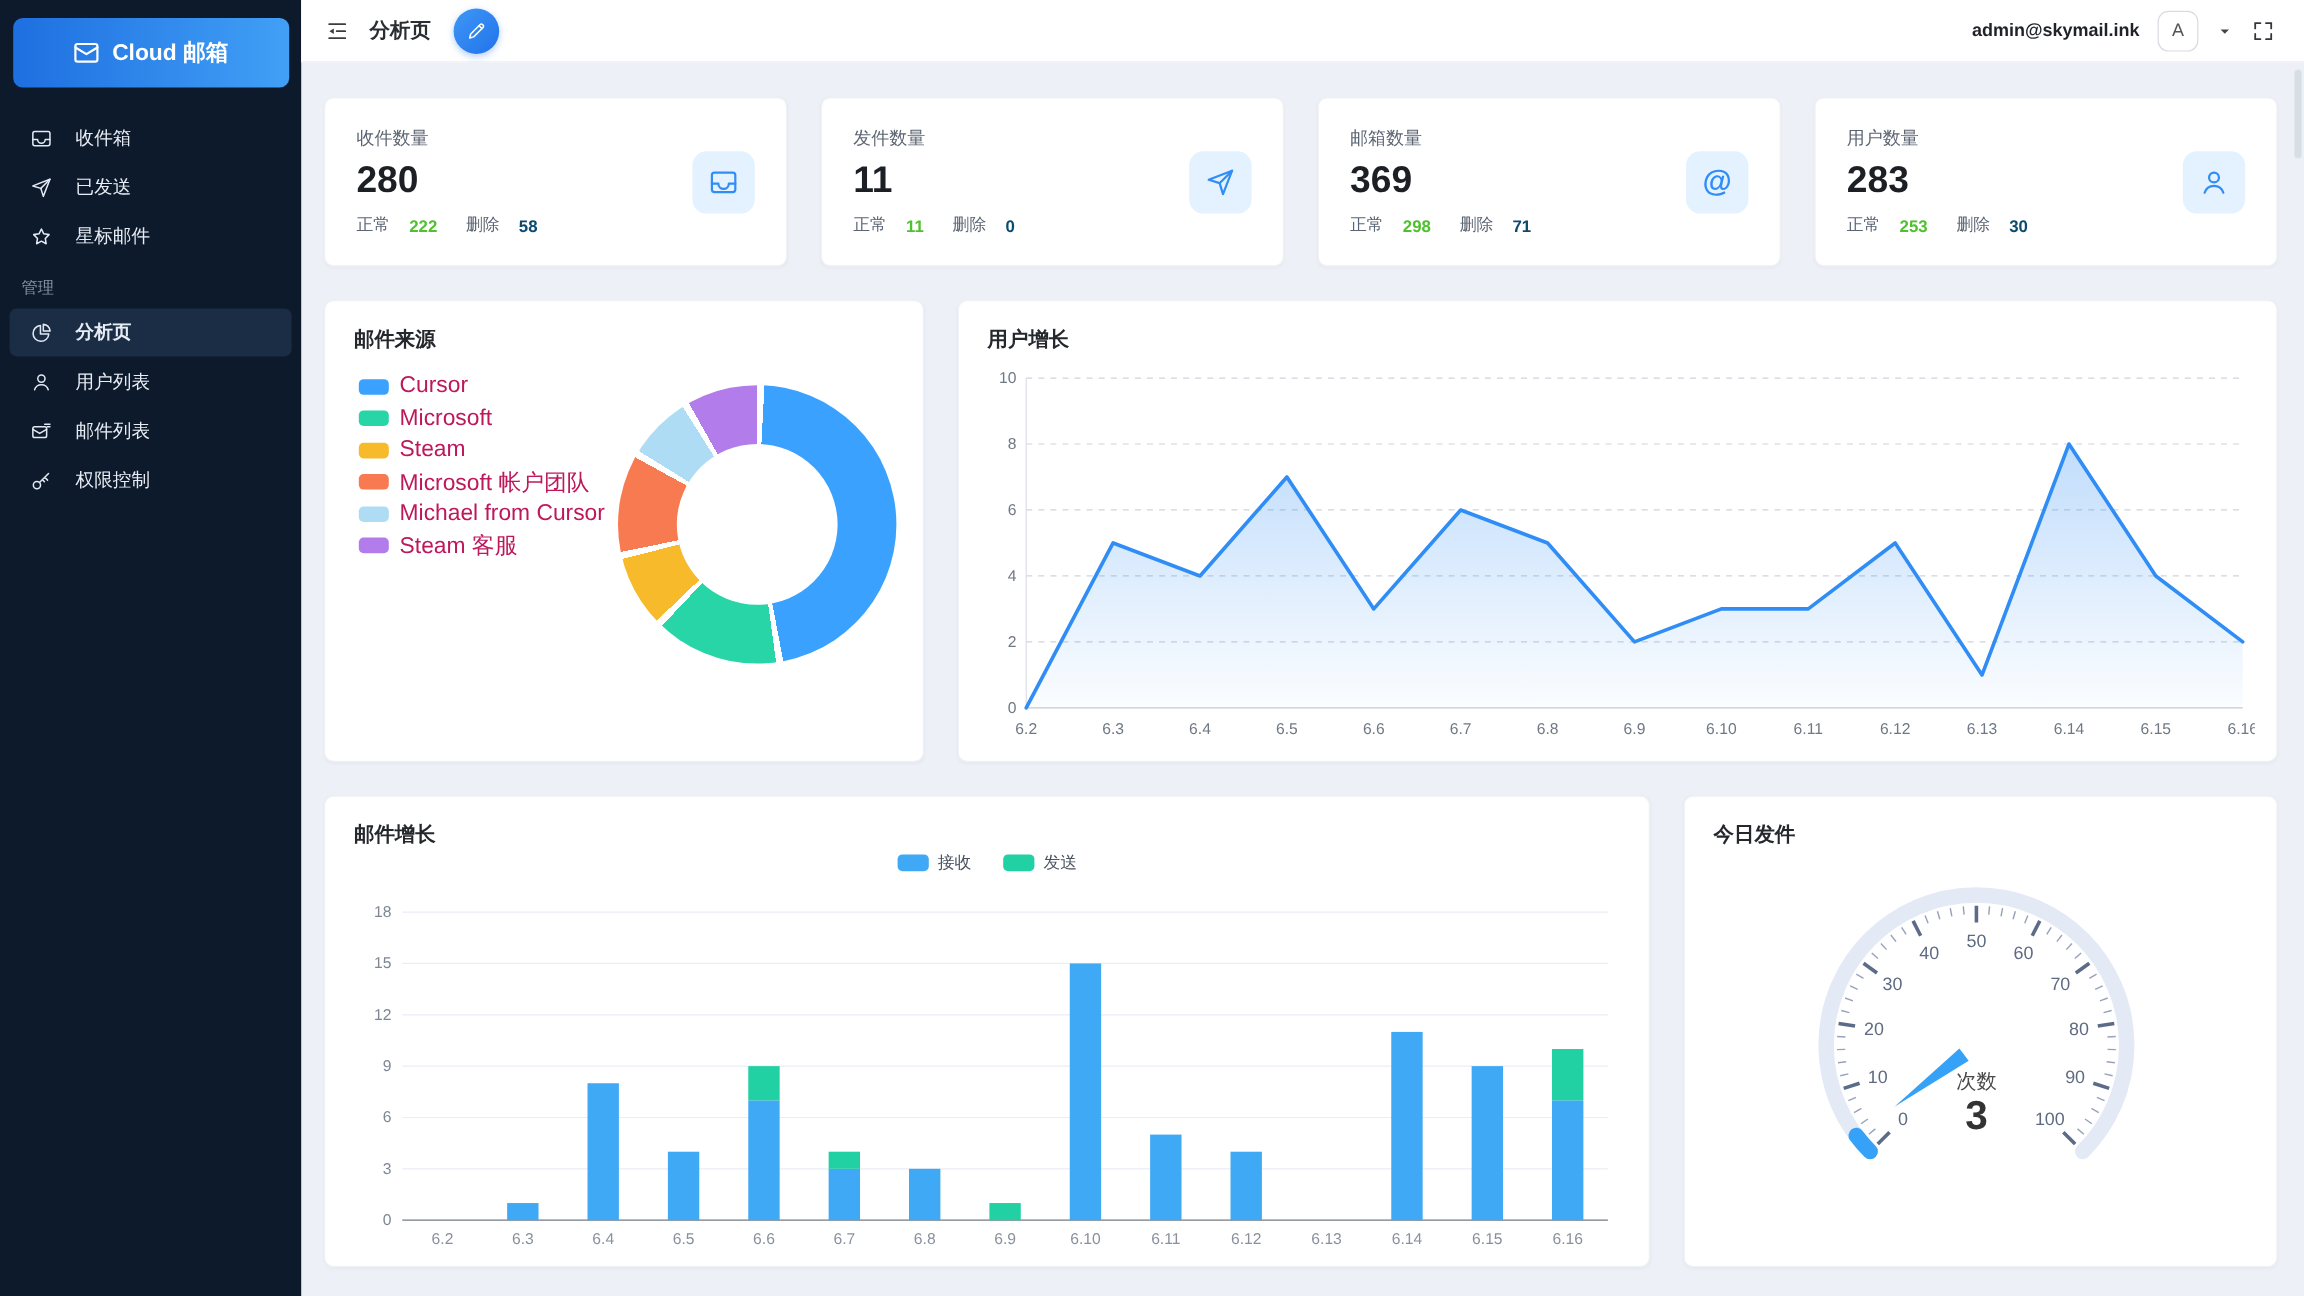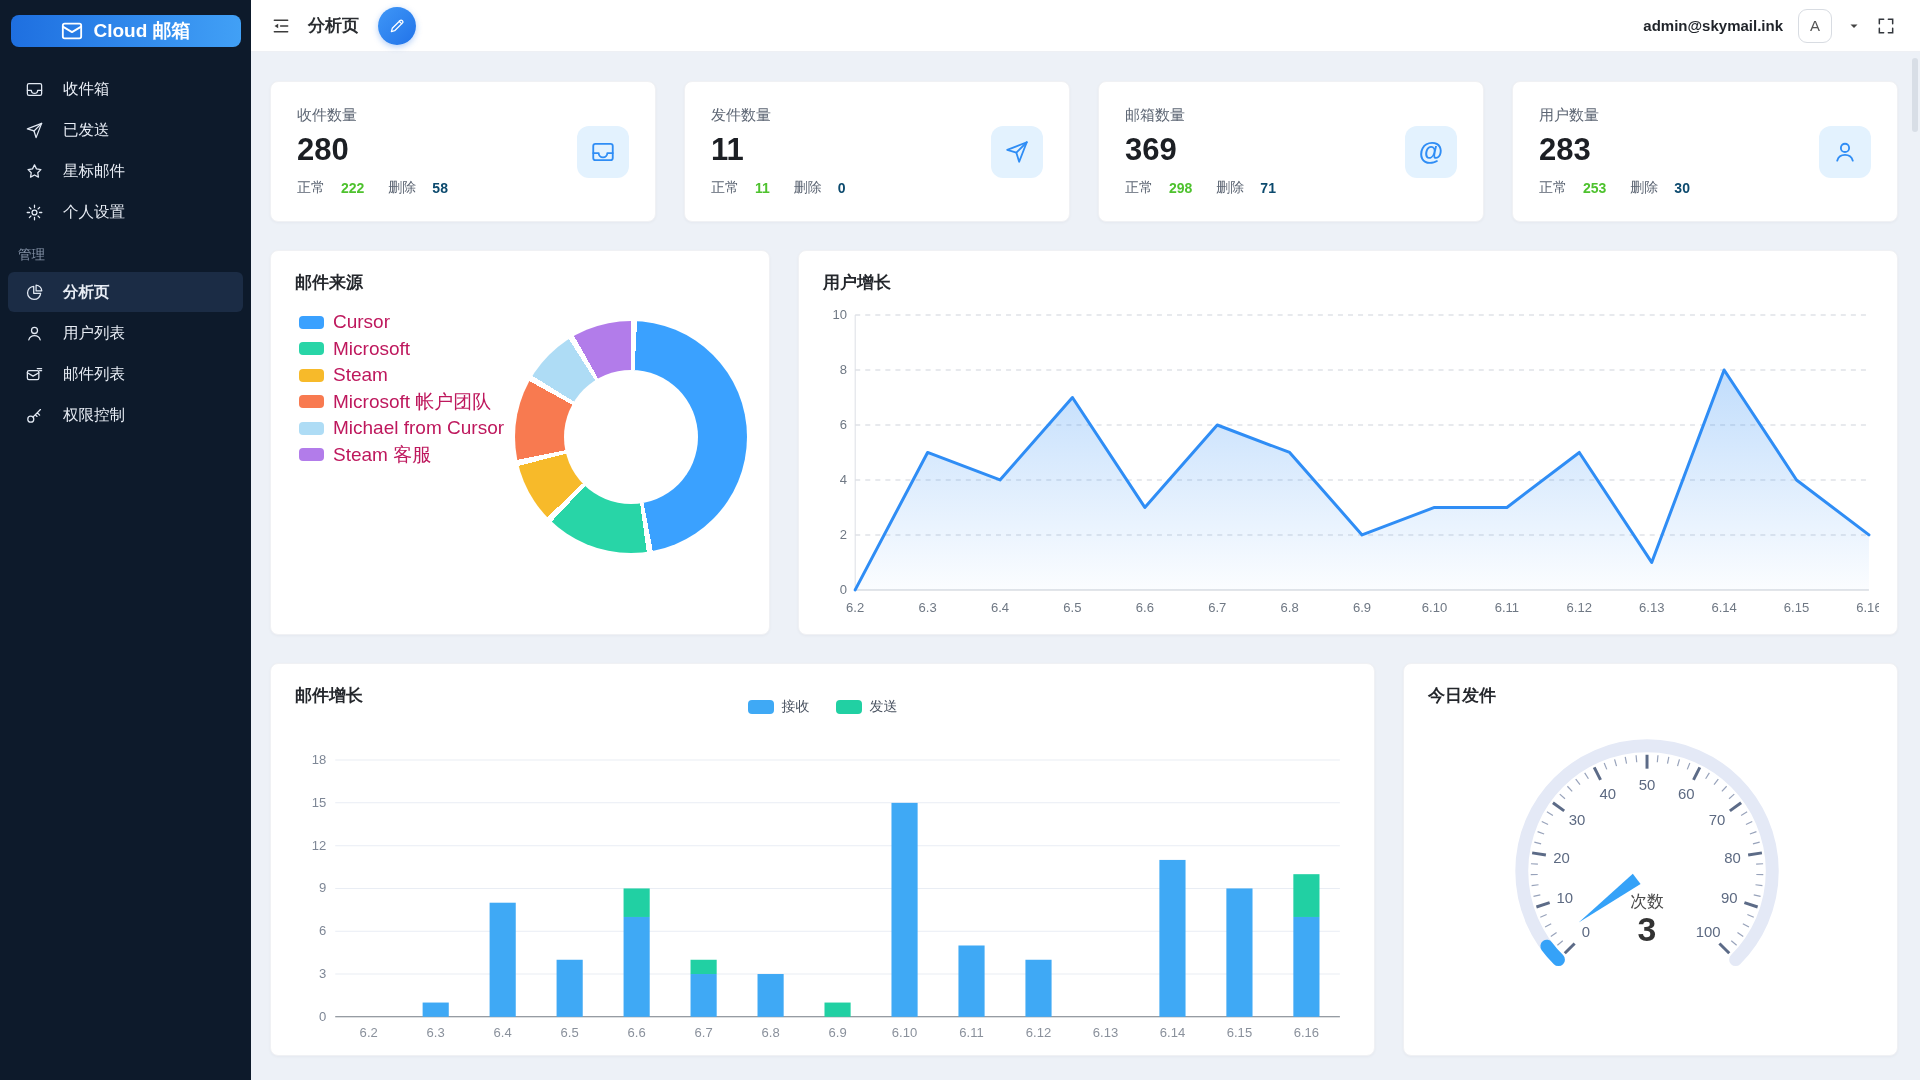"Cloud 邮箱" .logo { height: 32px -> 58px }
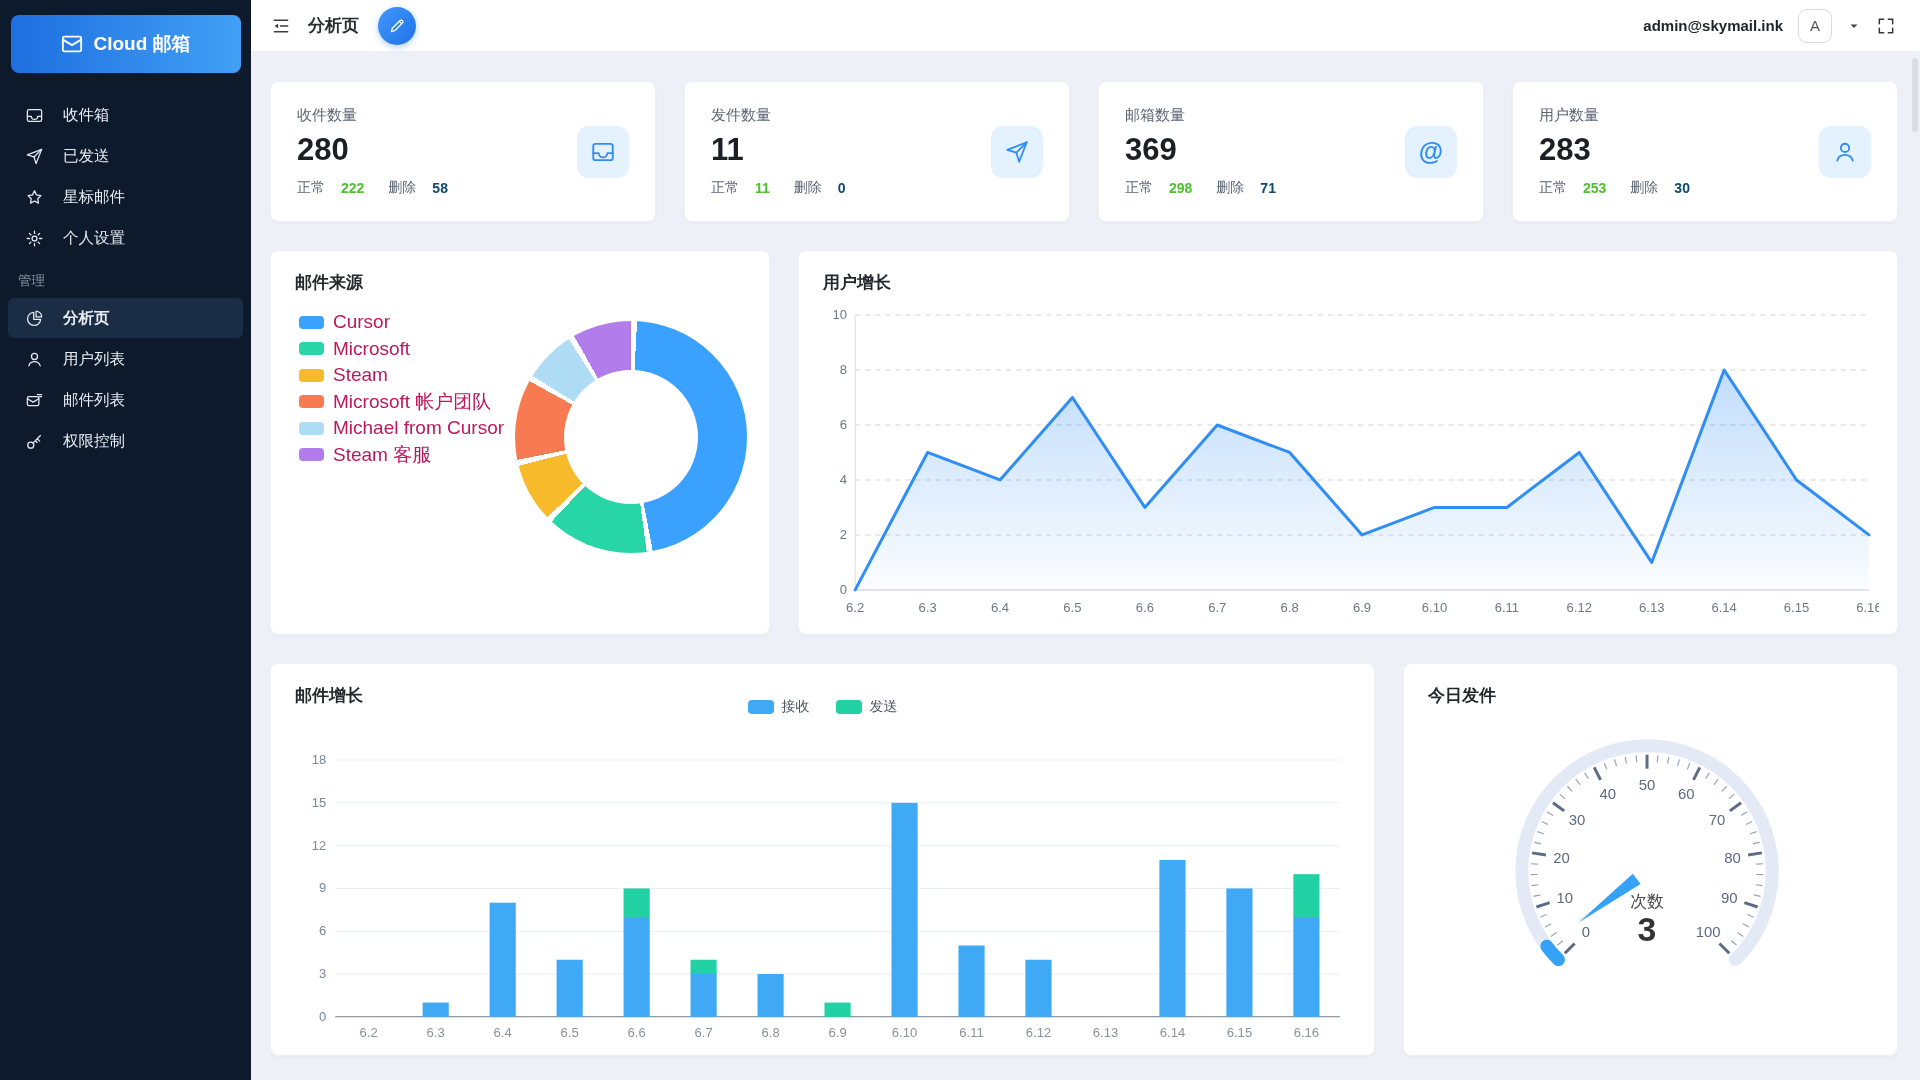"个人设置" div.side-item { html: <div> <span> <svg> <circle></circle> <path></path> </svg> </span> <span>个人设置</span> </div> -> none }
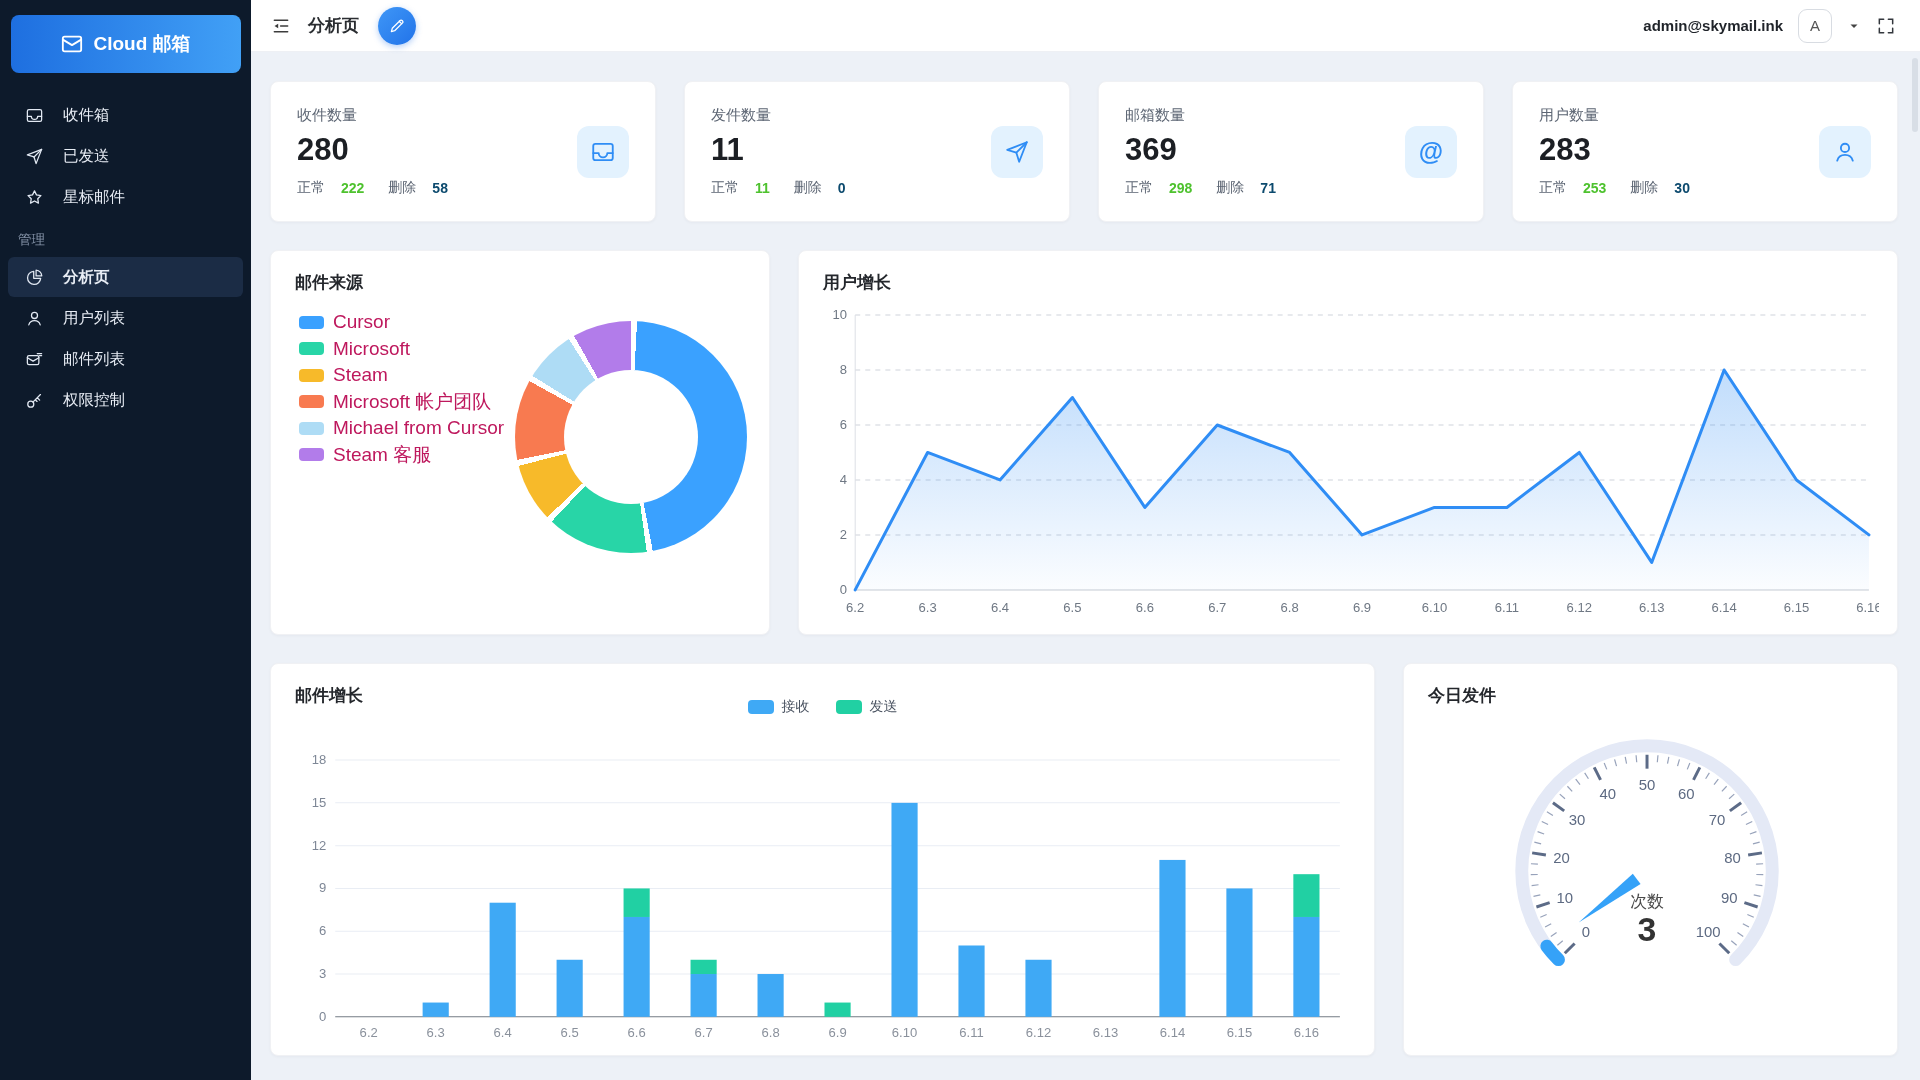"接收" .bar-legend { top: 34px -> 46px }
